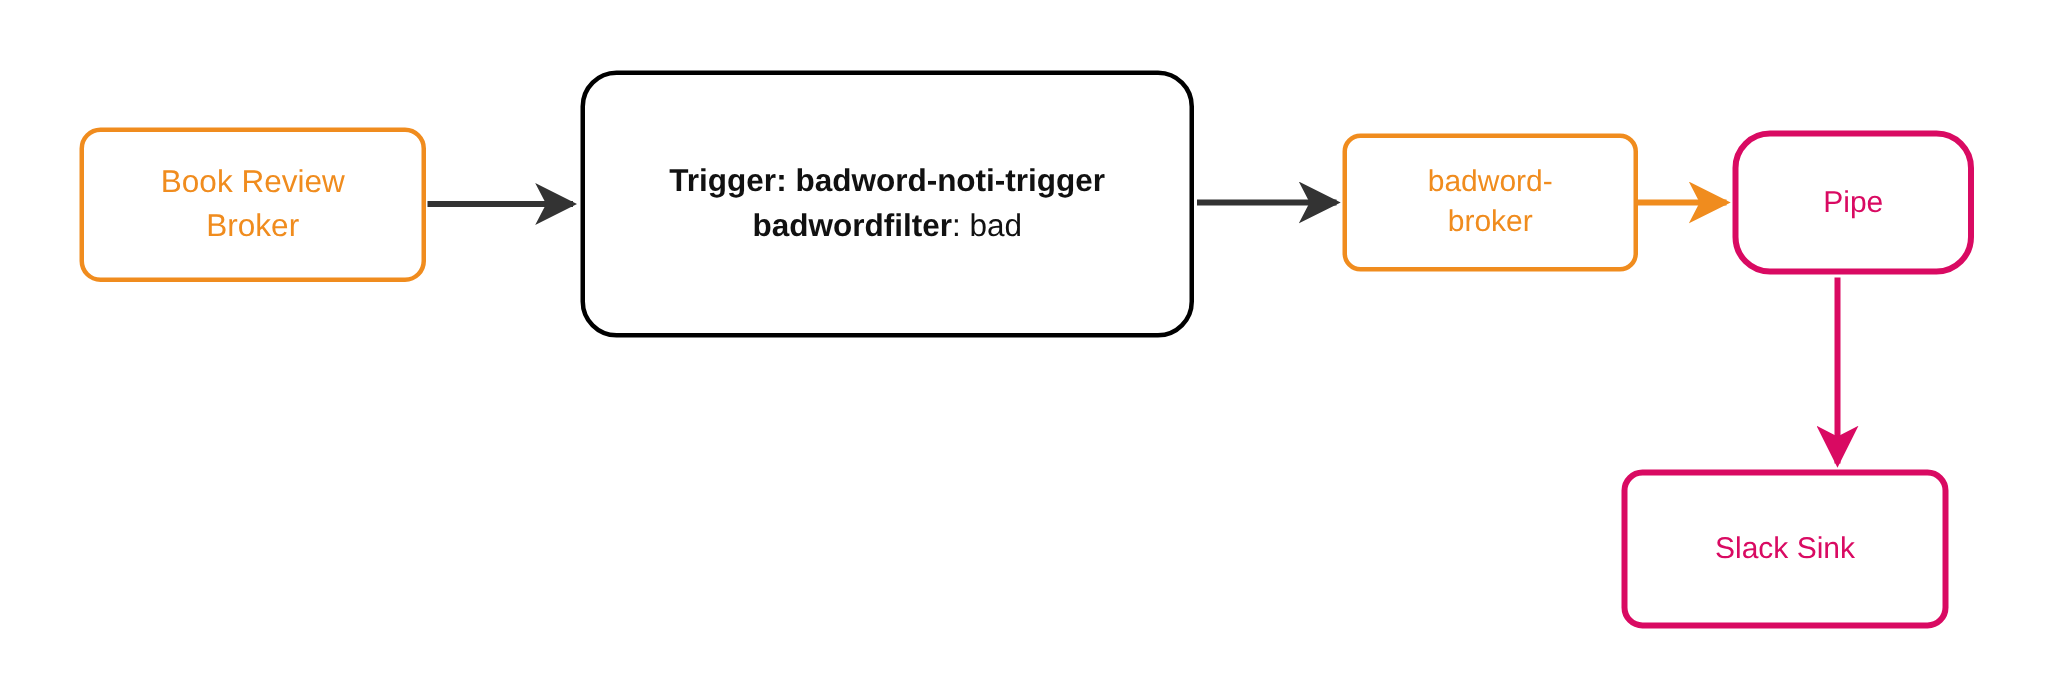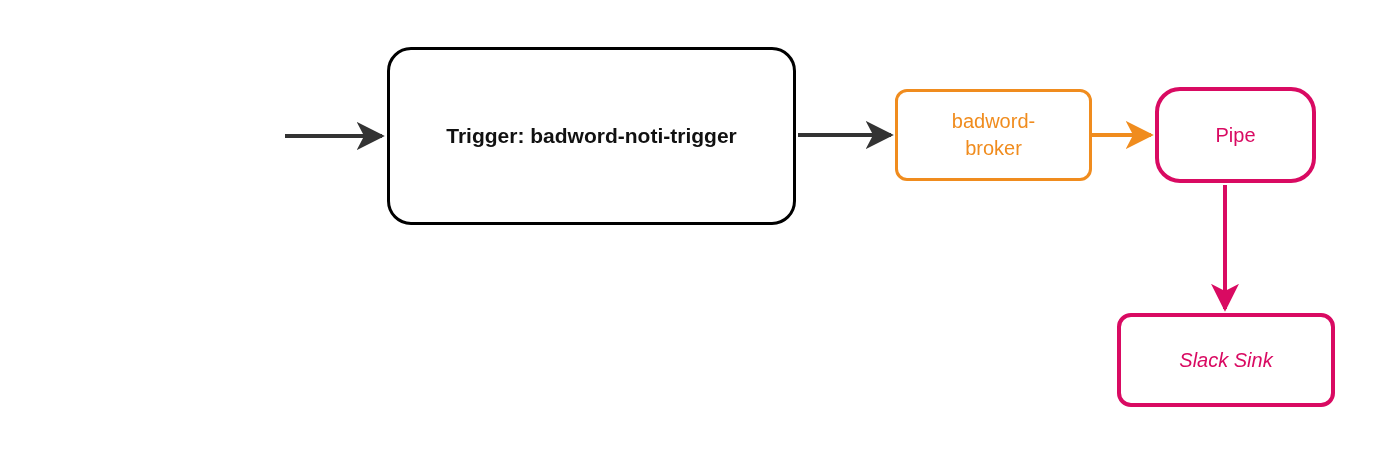"Book Review" div.node { html: none -> <div> <span>Book Review Broker</span> </div> }
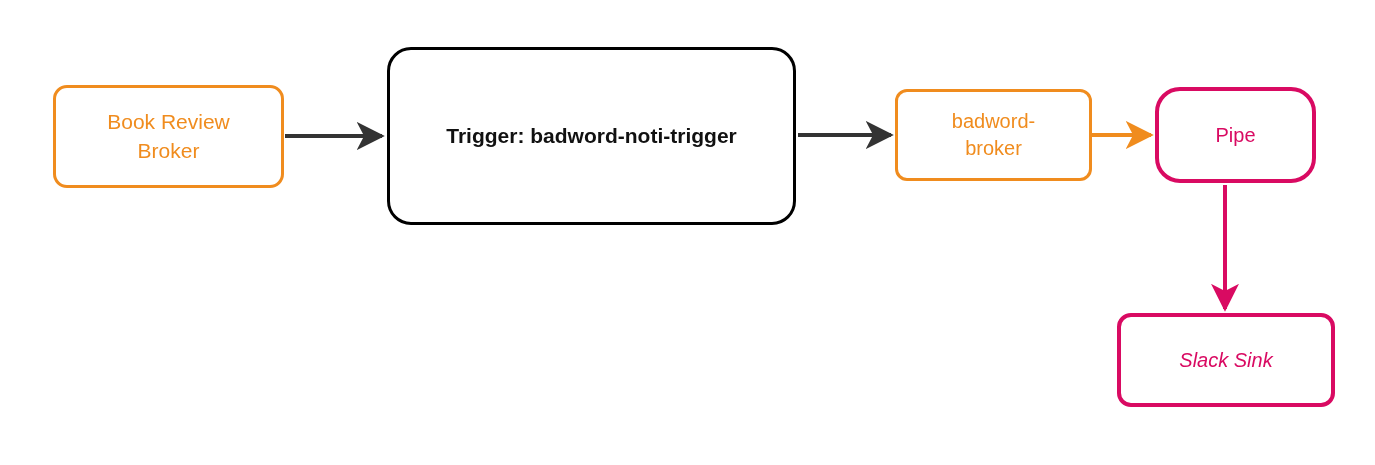"badwordfilter: bad" span.line { html: none -> <span> <span>badwordfilter</span><span>: </span><span>bad</span> </span> }
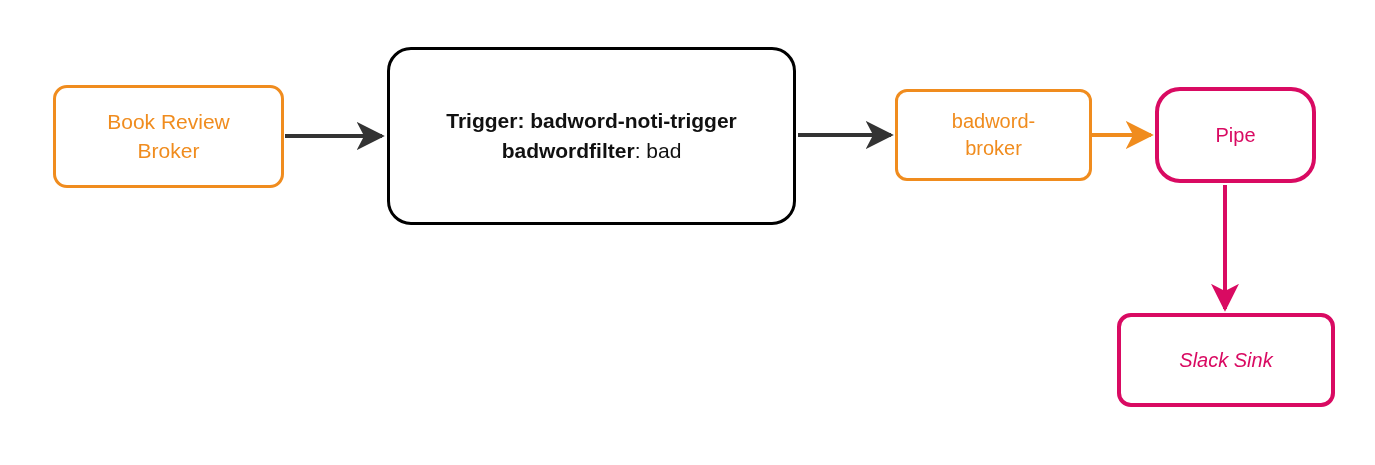"Slack Sink" #node-slack-sink { font-style: italic -> none; height: 94px -> 106px; left: 1117px -> 1081px }
